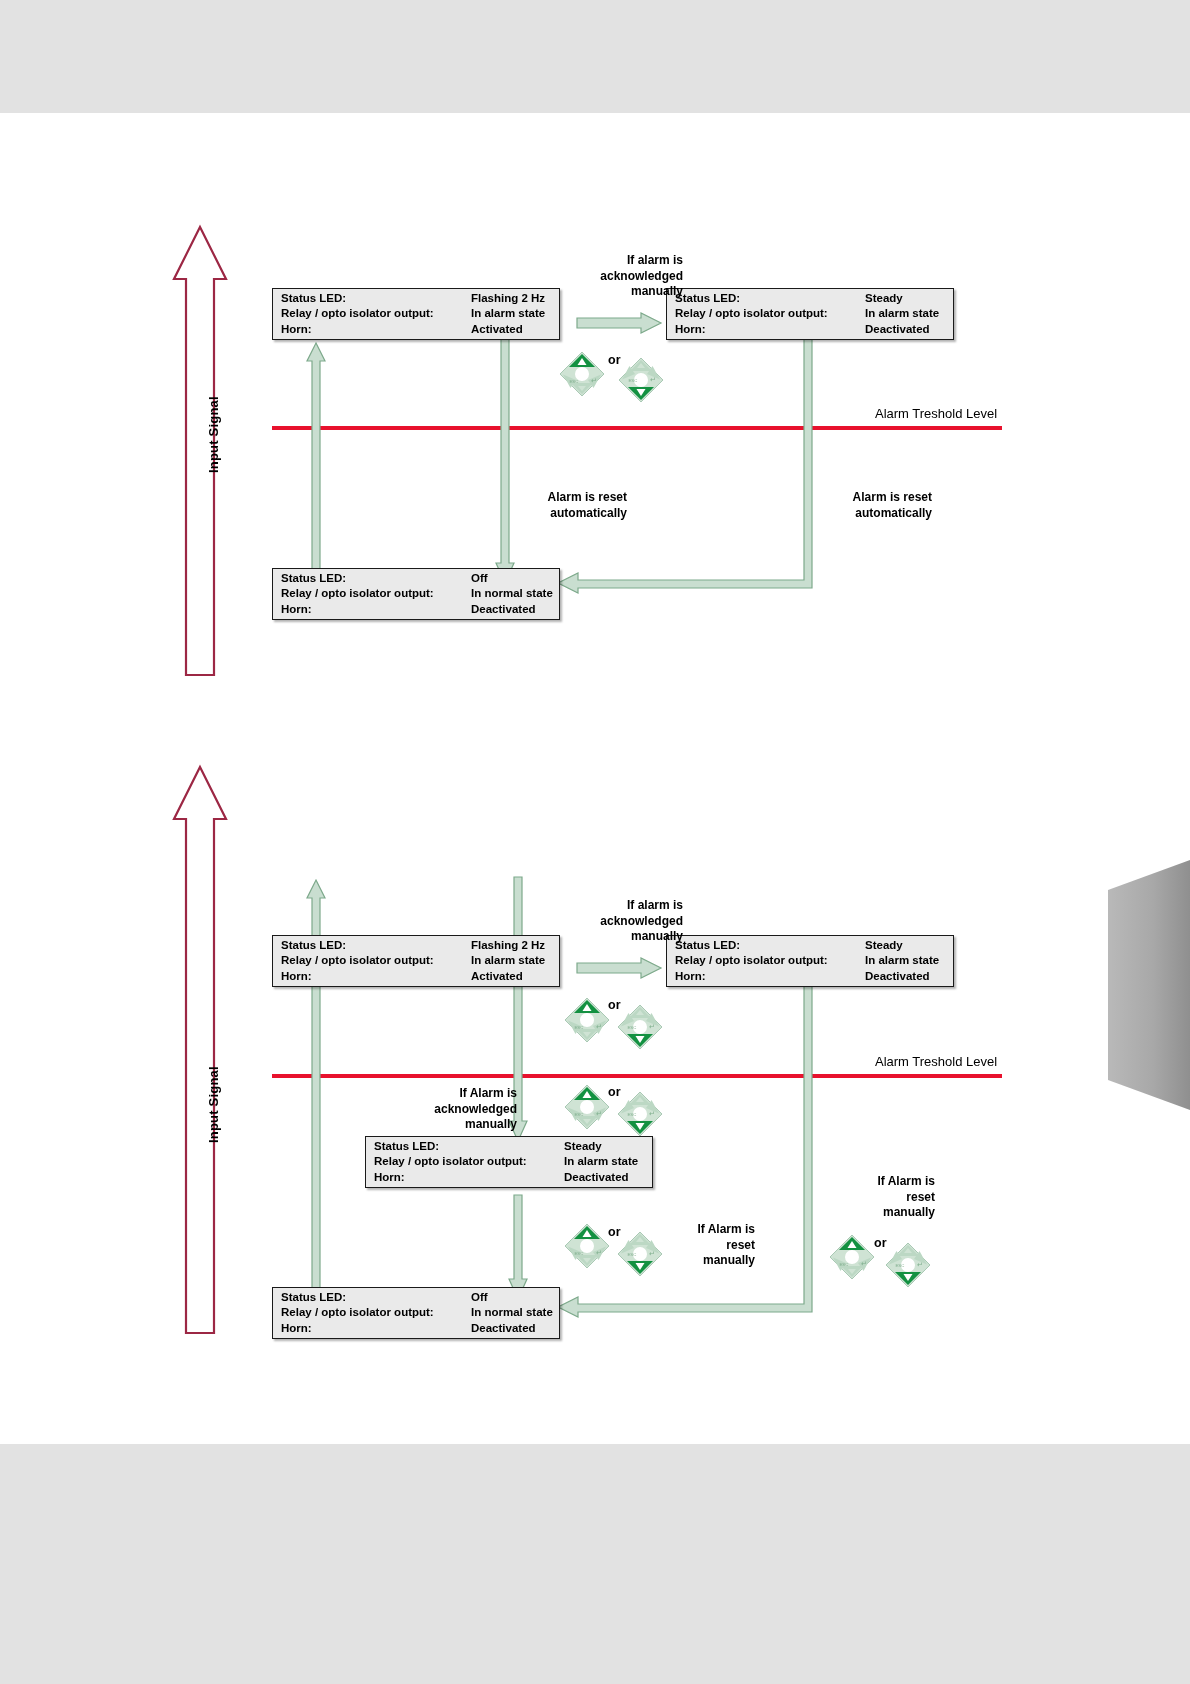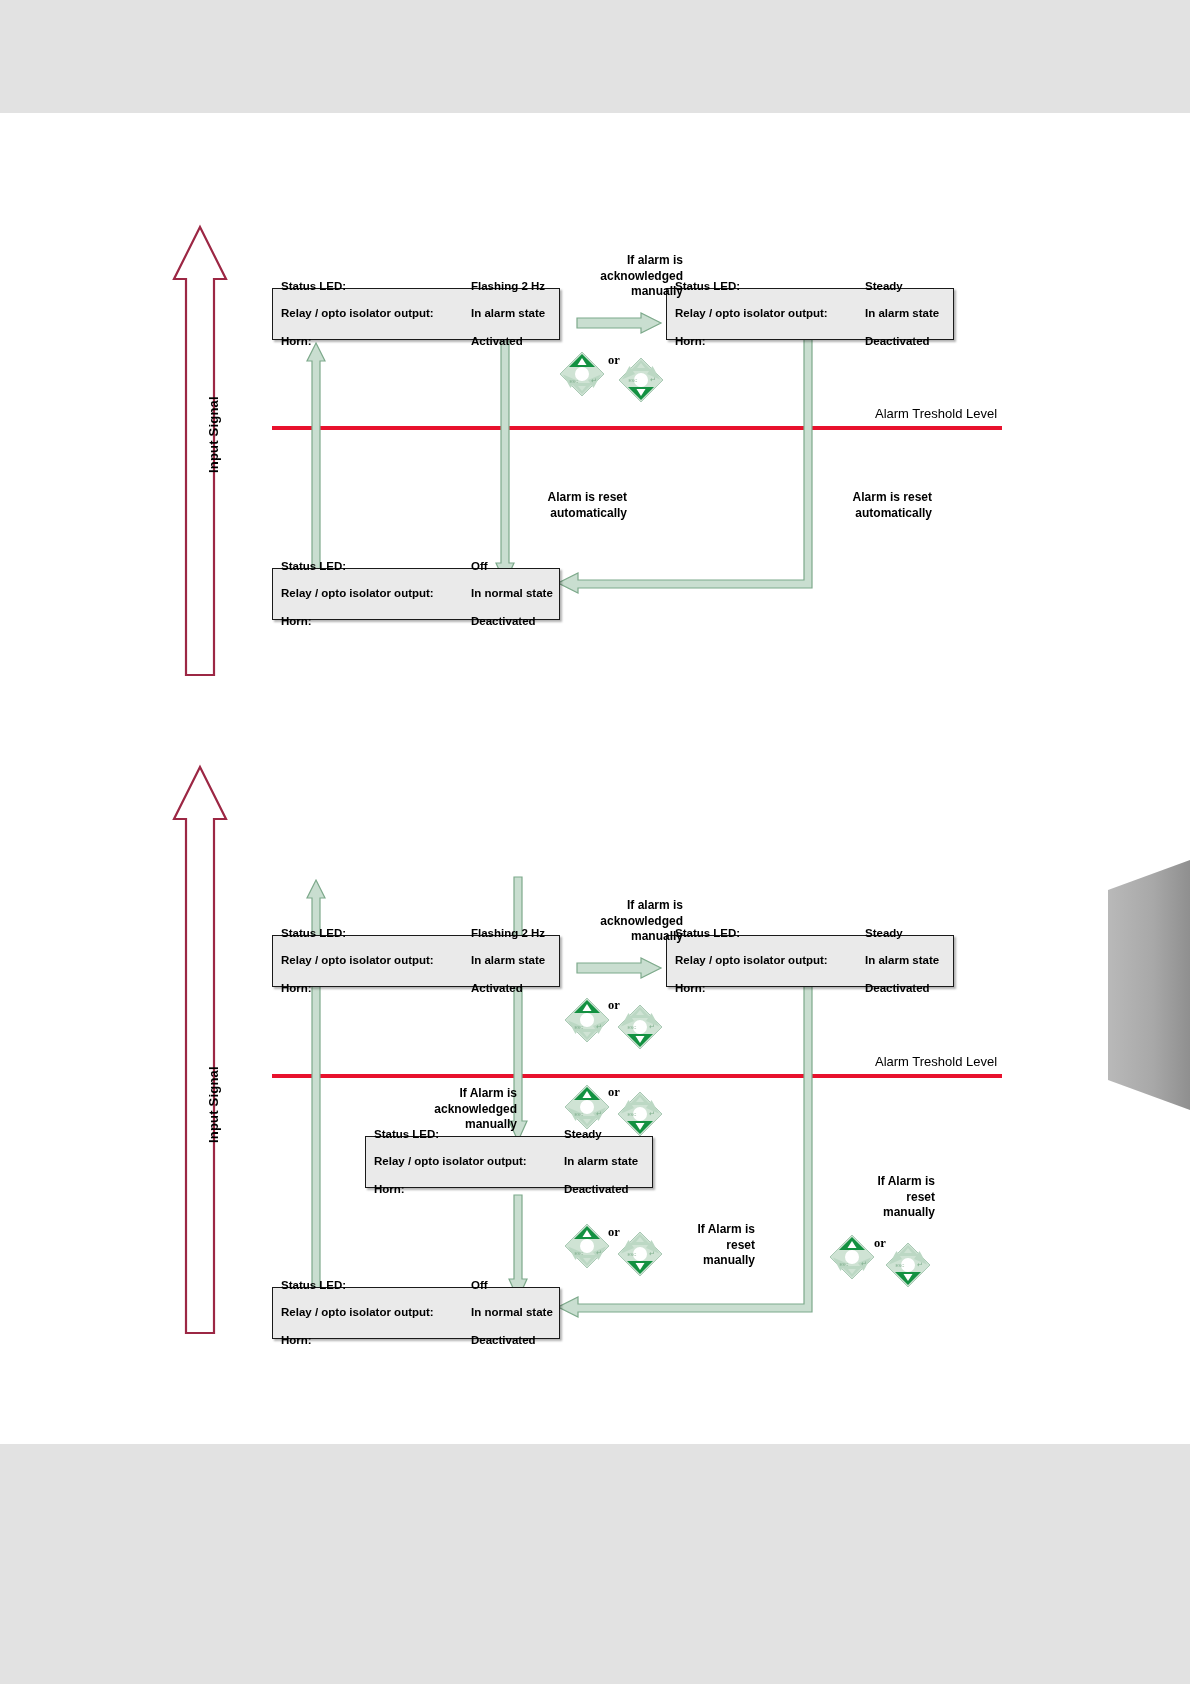"Status LED:" .state-box { gap: 12px -> none }
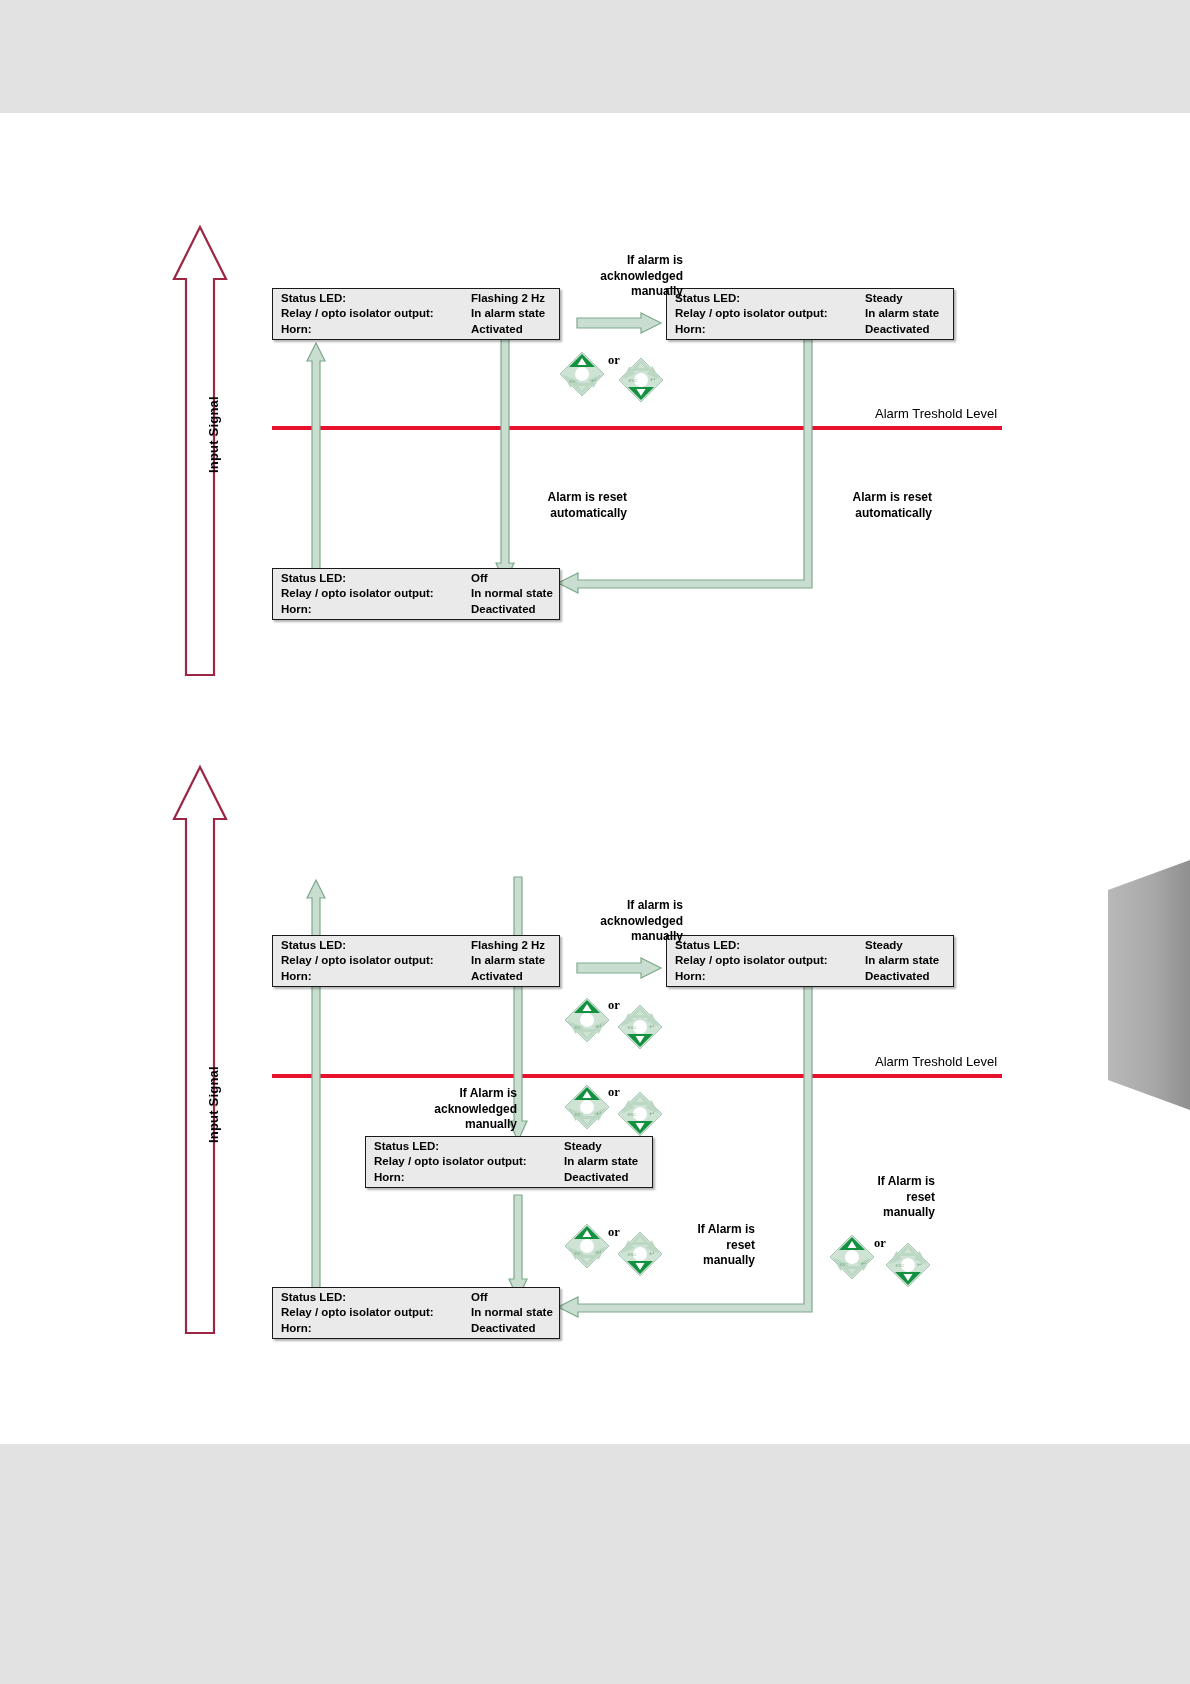"or" .or-label { font-family: Liberation Serif, serif -> none }
